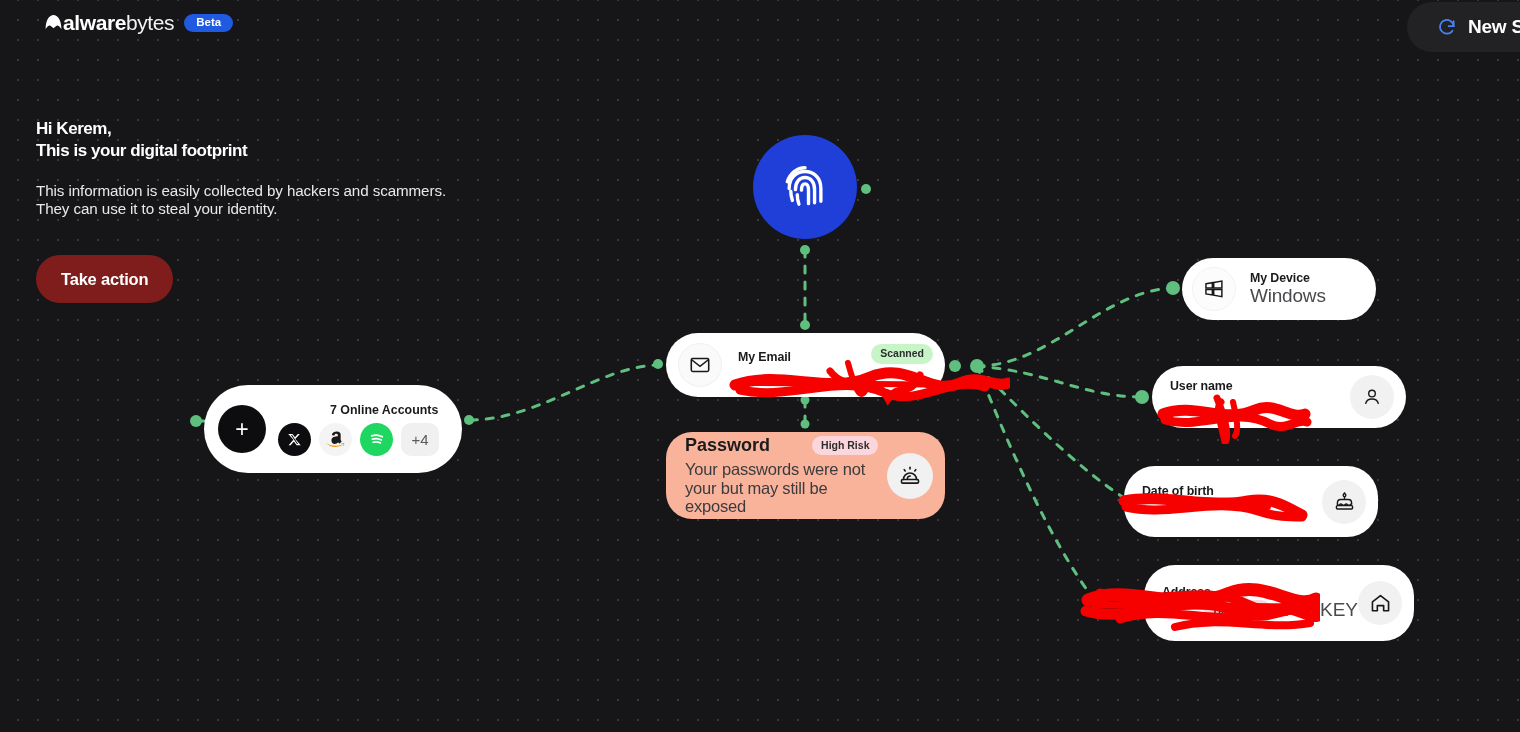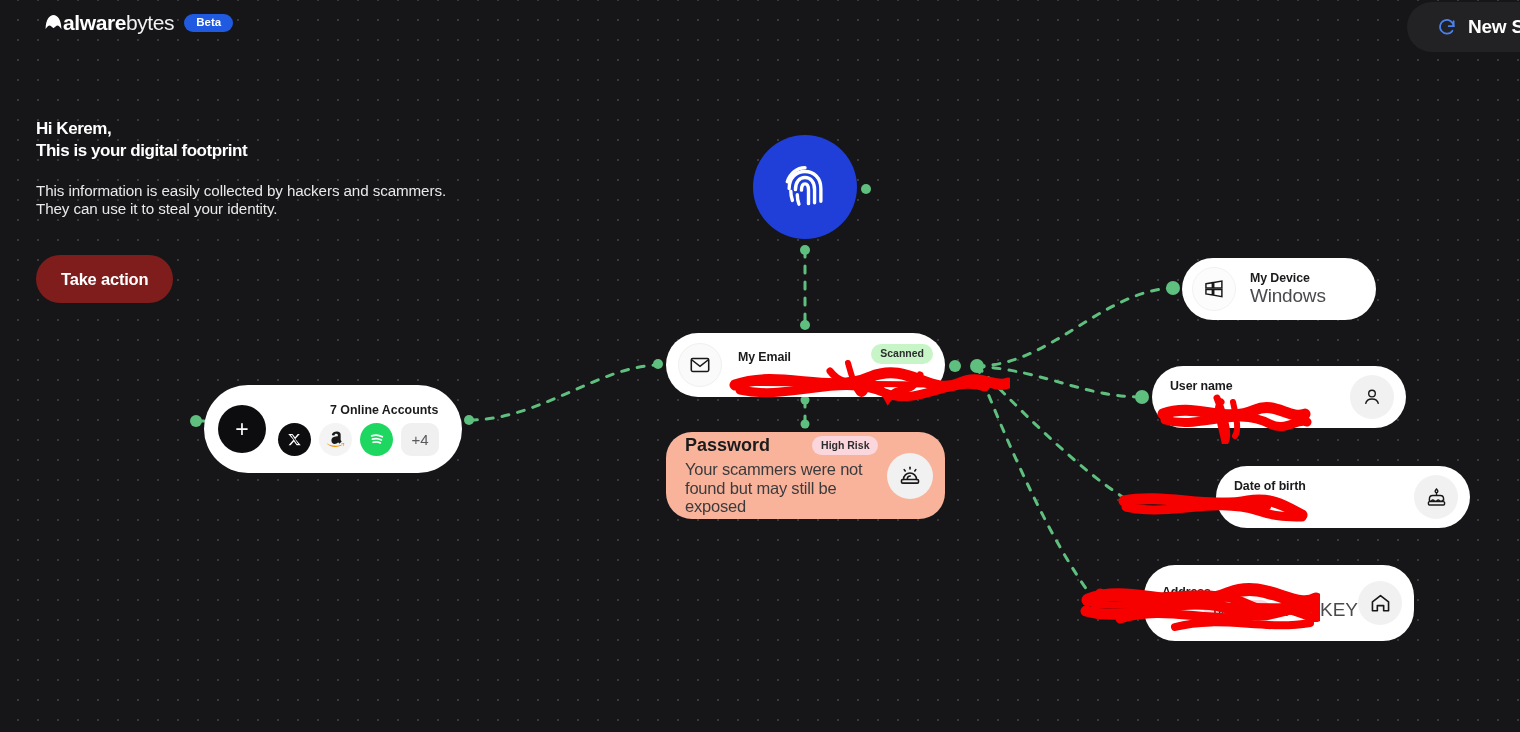"Your scammers were not found" div.pw-text { text: scammers were not found -> passwords were not your }
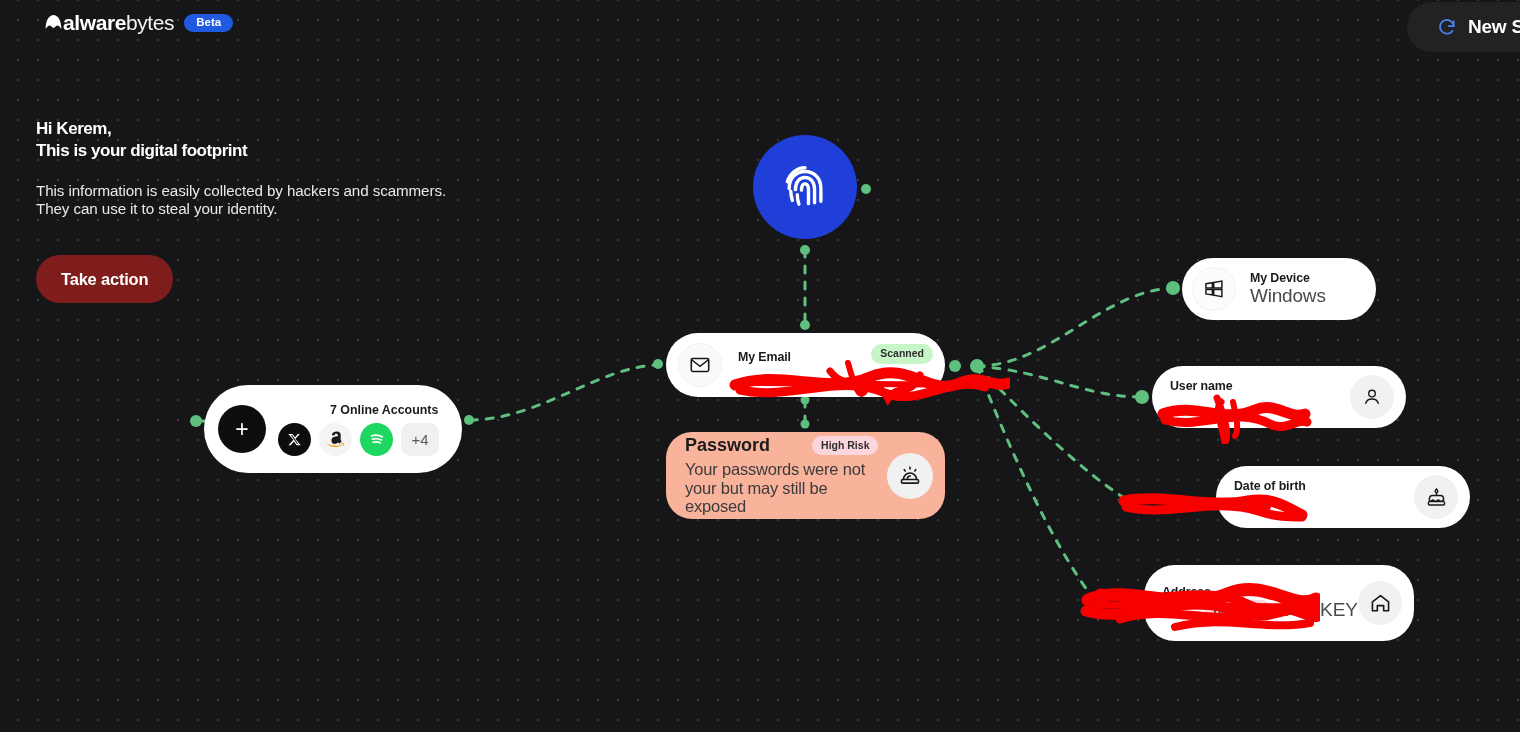"Date of birth" #card-dob { height: 62px -> 71px; left: 1216px -> 1124px }
